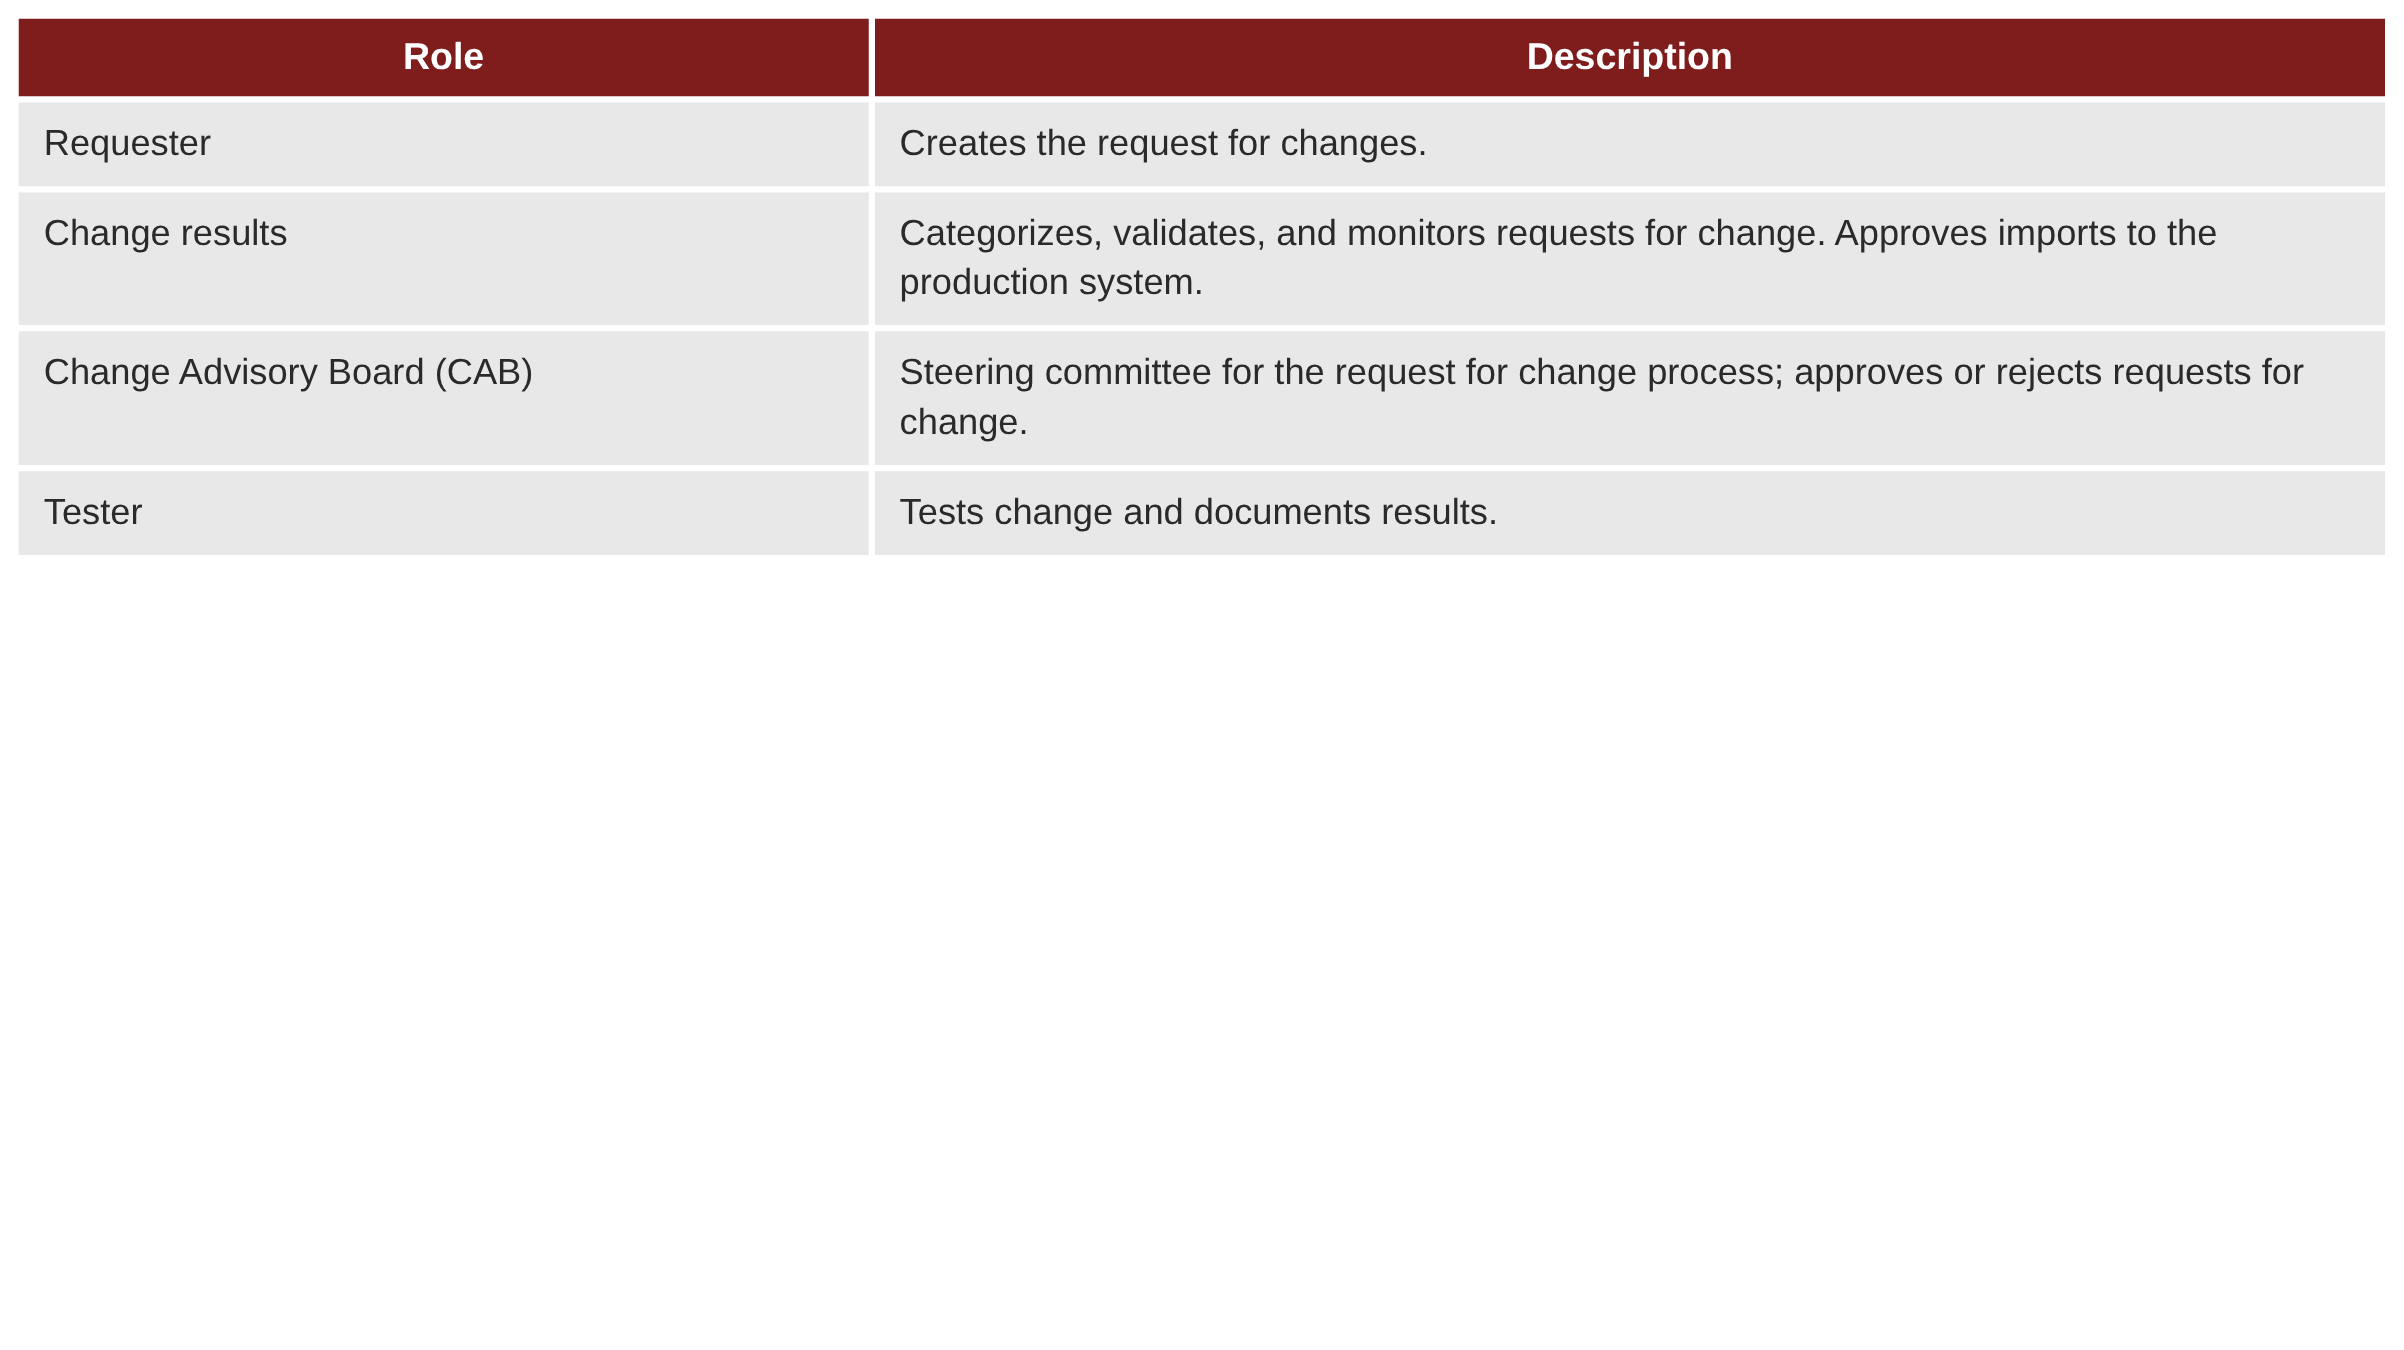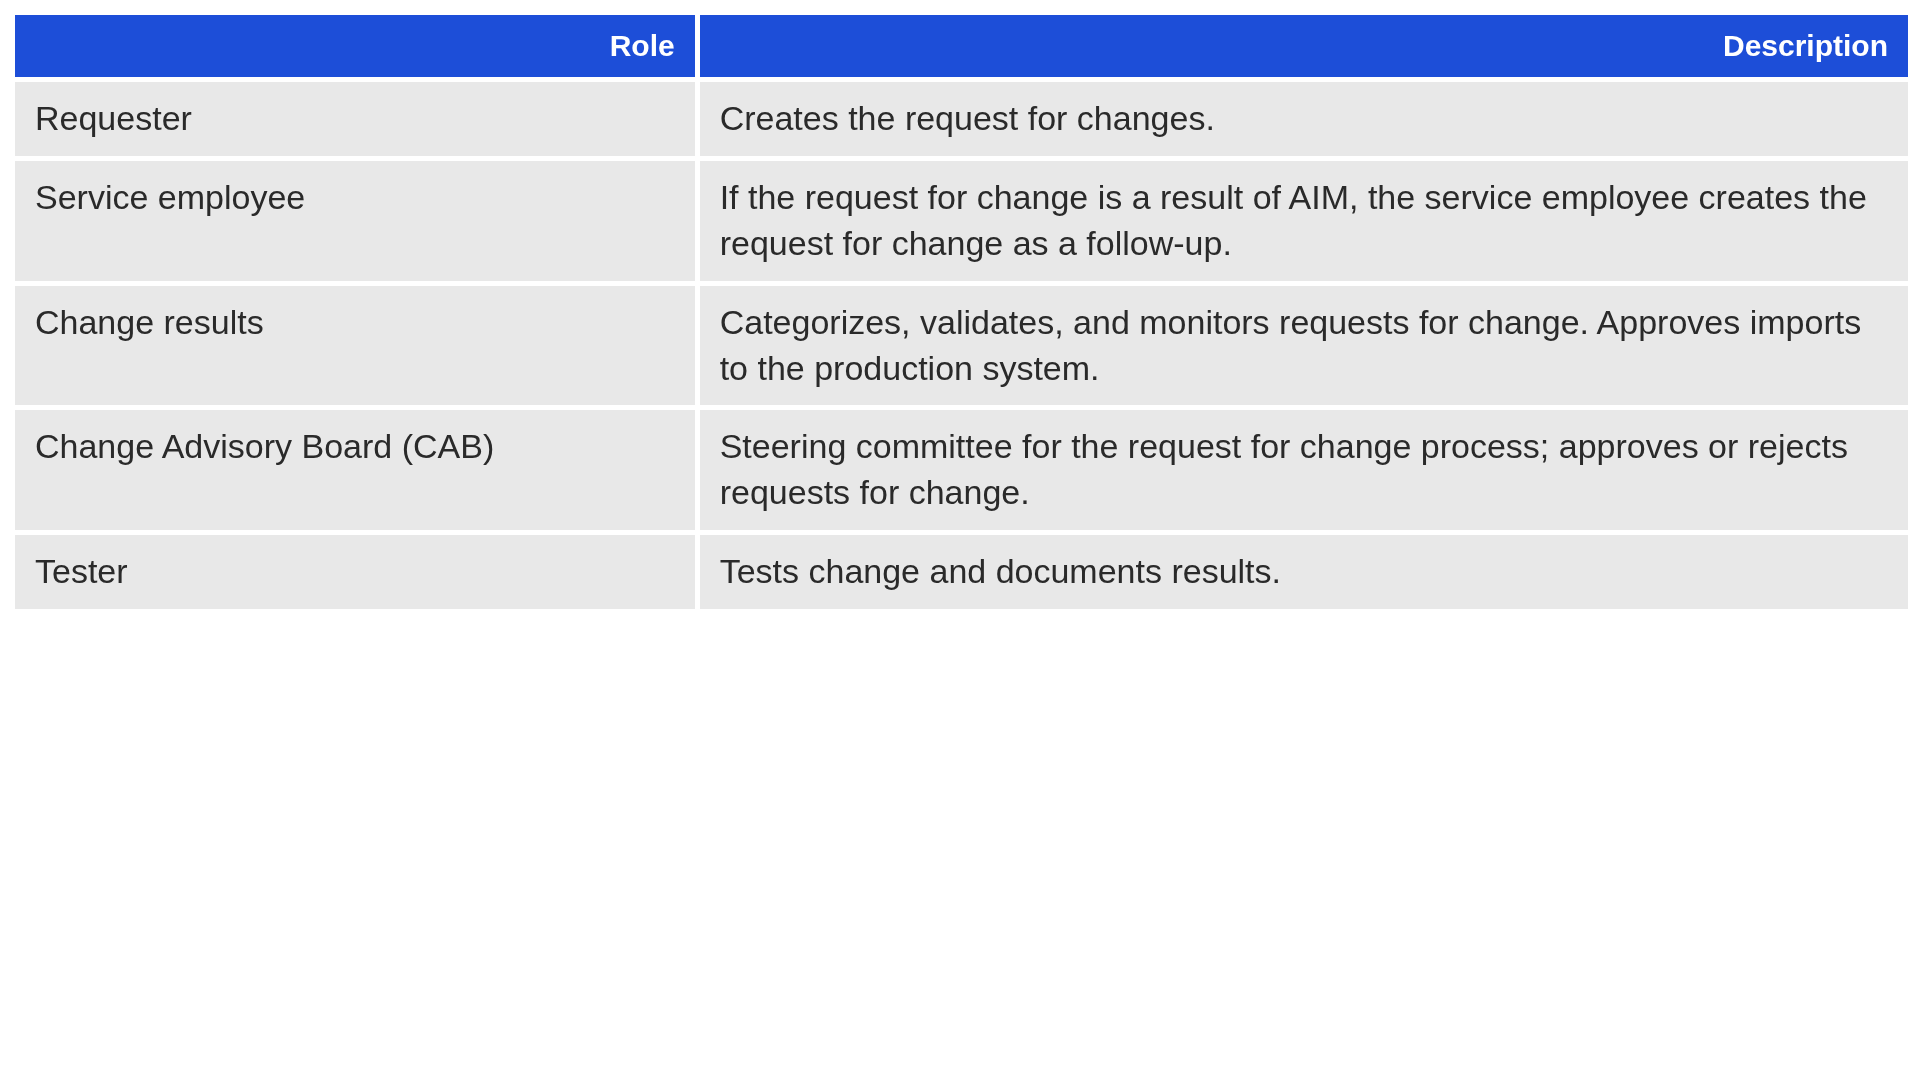"Role" th { background-color: #1d4ed8 -> #7f1d1d; text-align: right -> center }
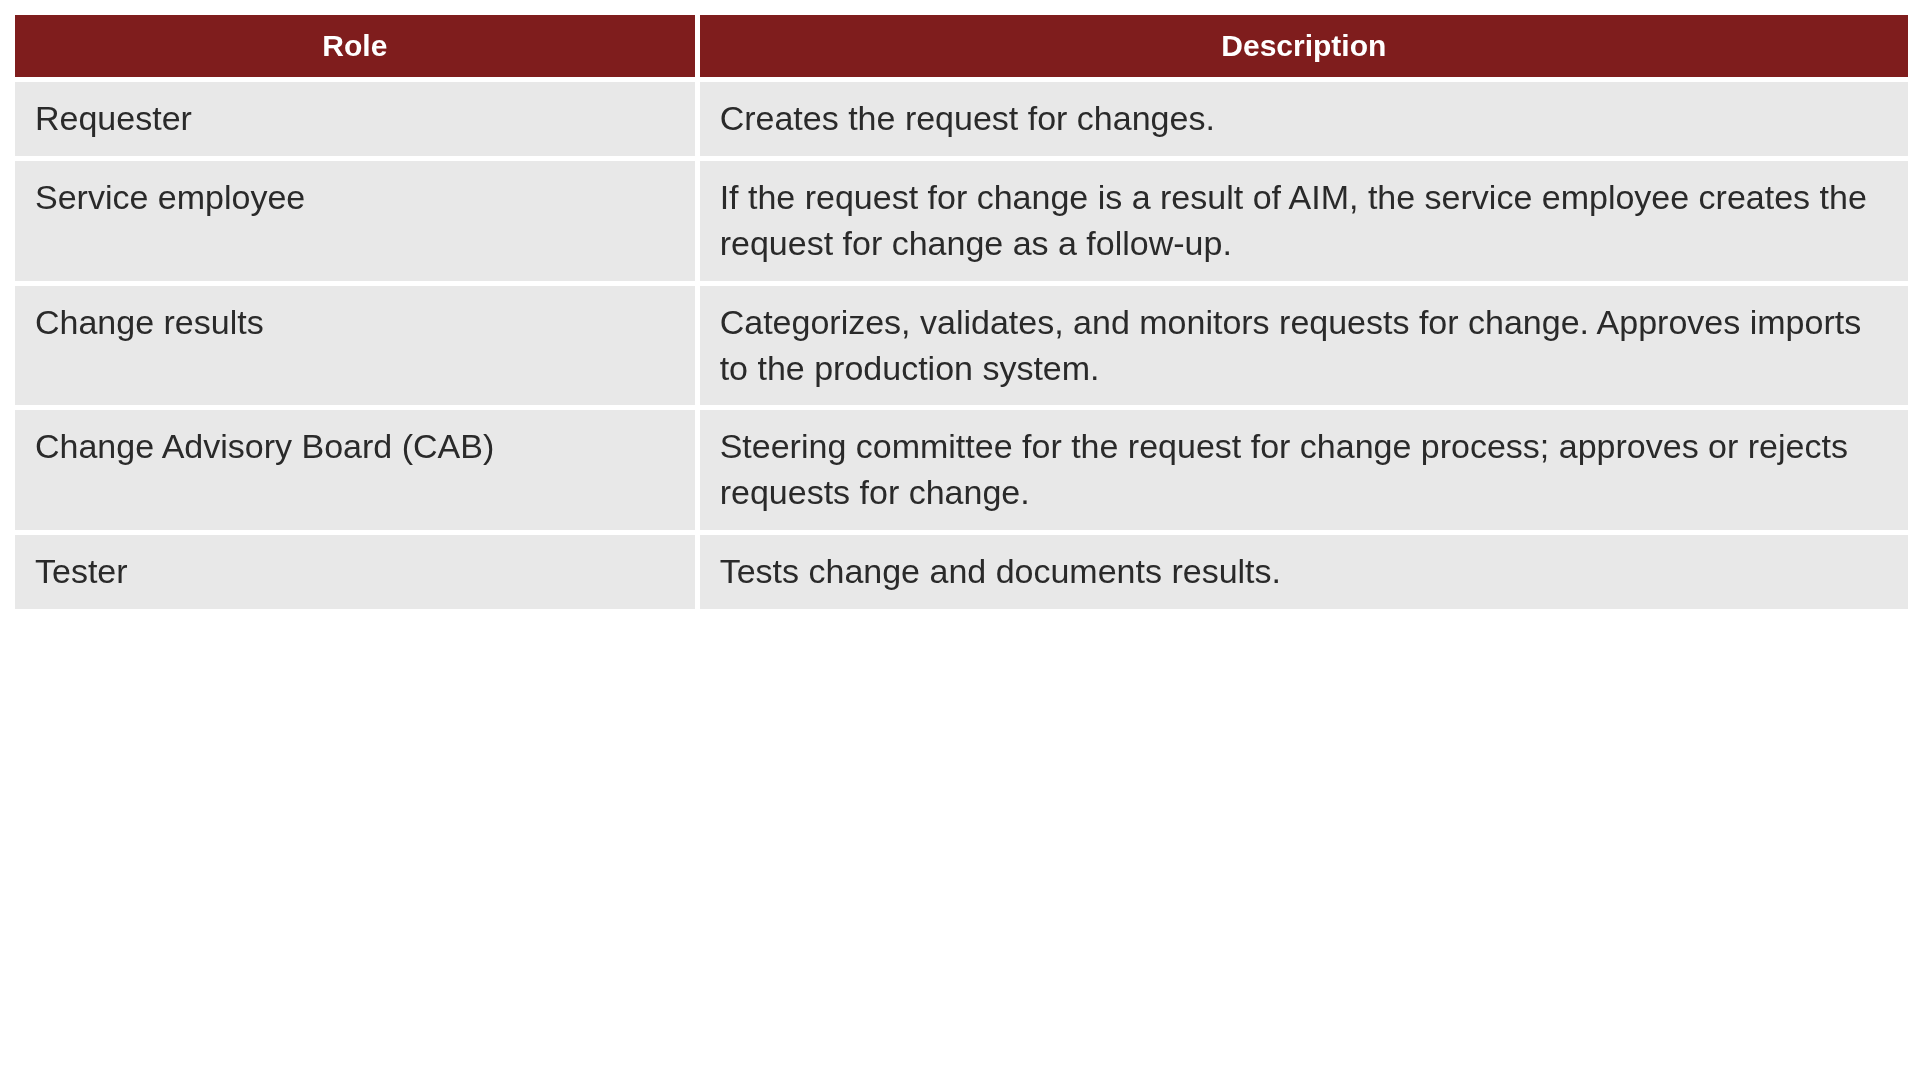"Requester" td { font-size: 34px -> 29px }
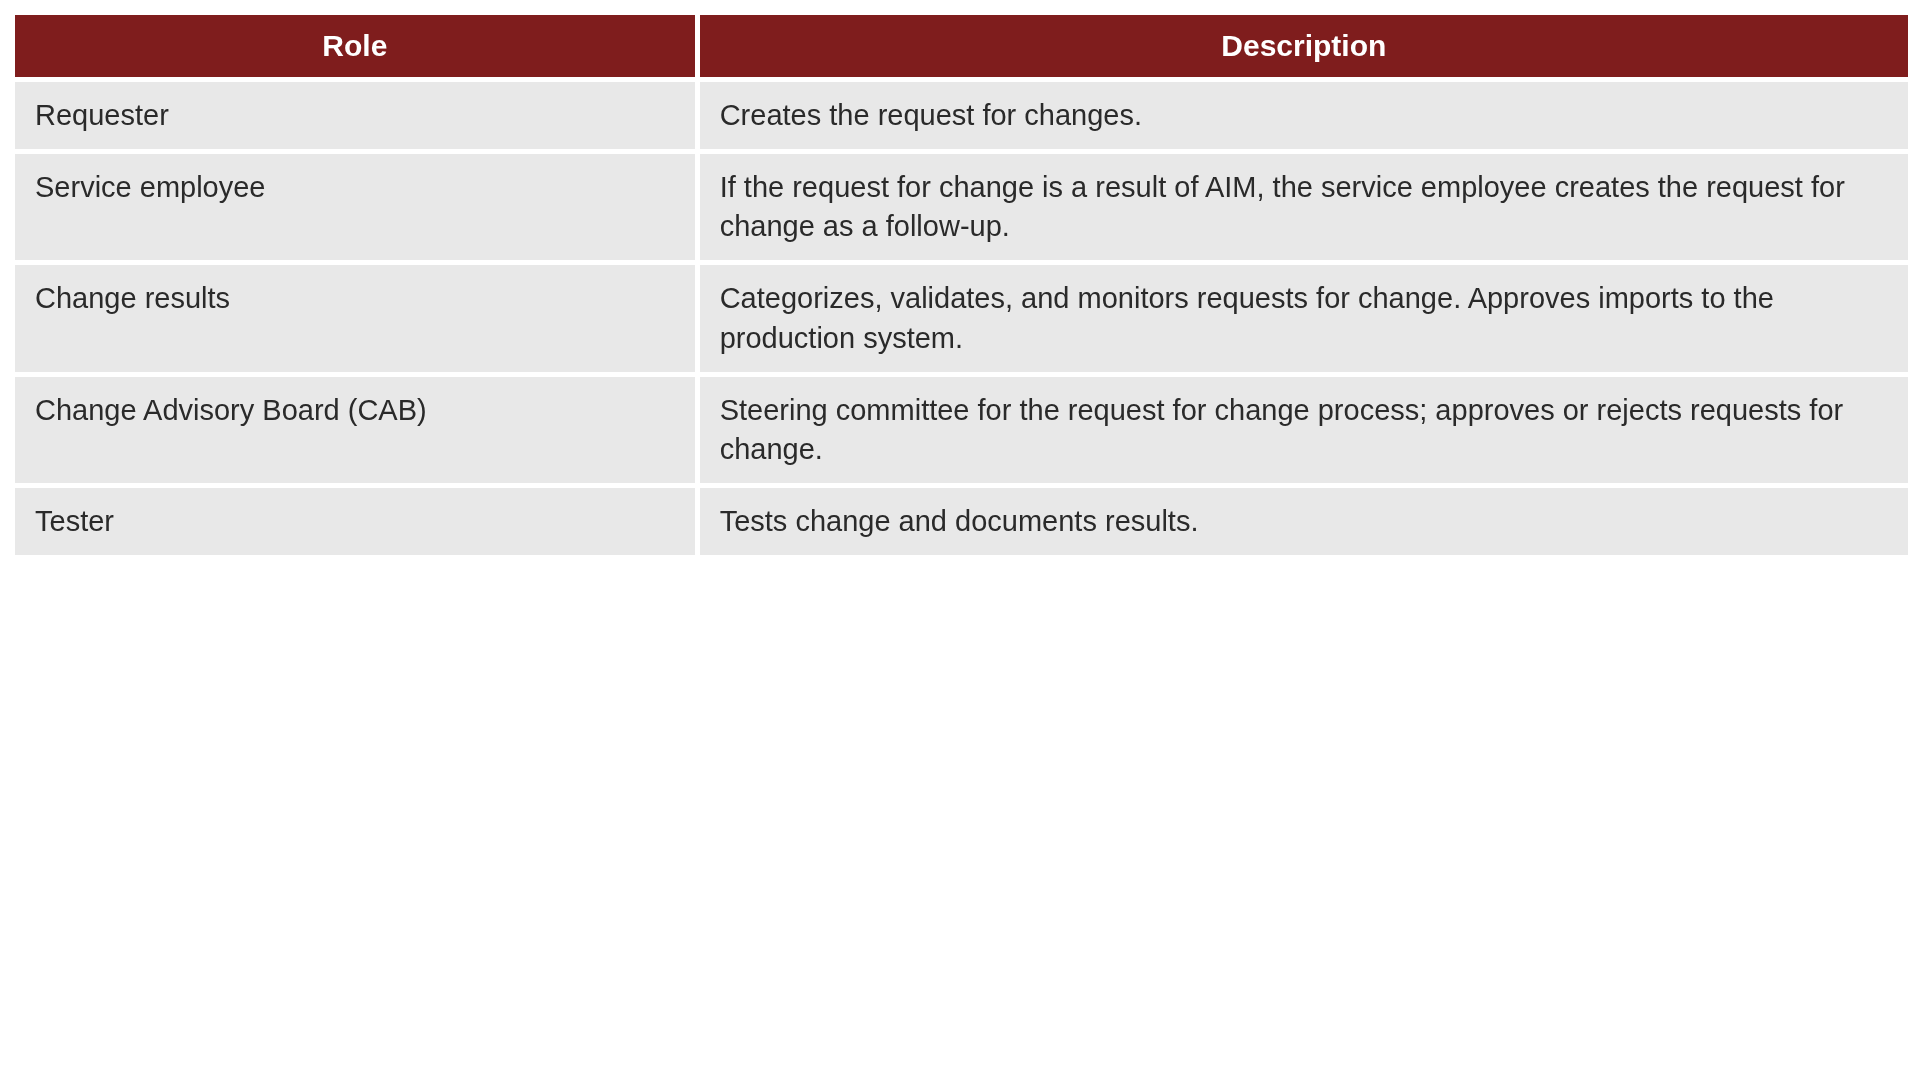"Service employee" tr { html: <tr> <td>Service employee</td> <td>If the request for change is a result of AIM, the service employee creates the request for change as a follow-up.</td> </tr> -> none }
